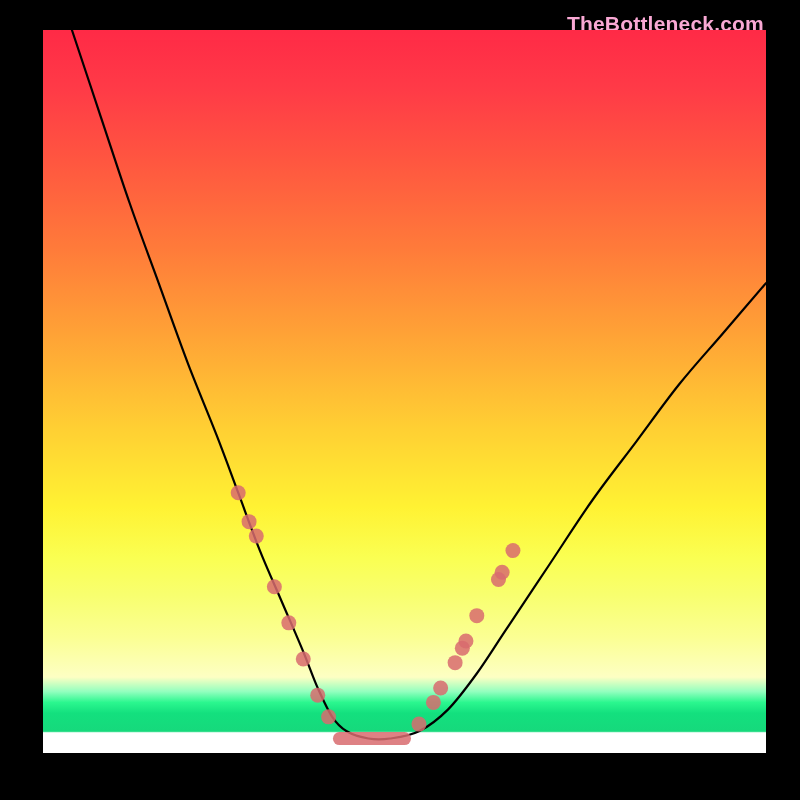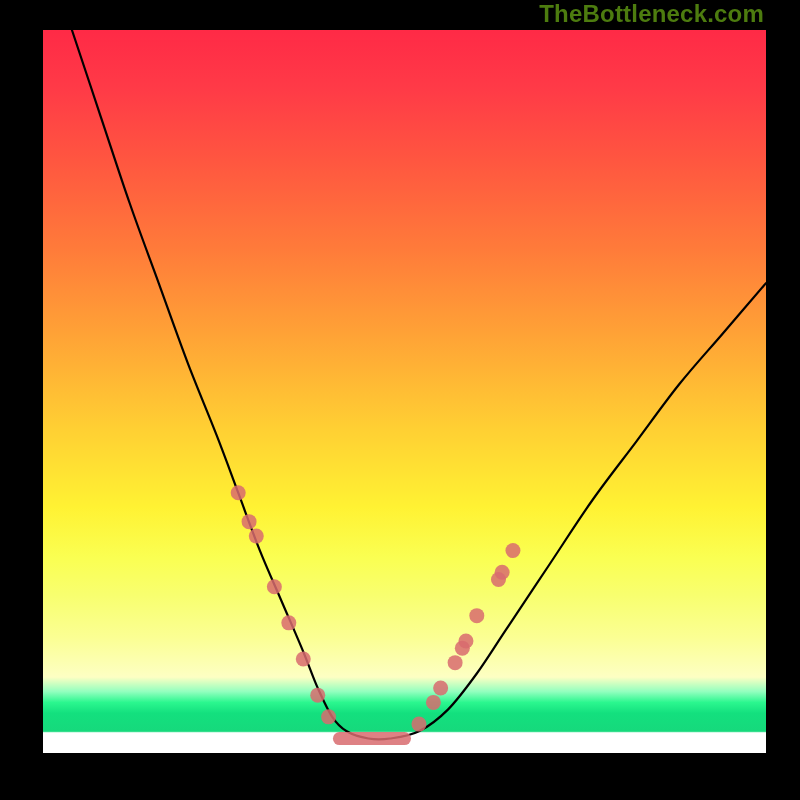"TheBottleneck.com" .attribution { color: #4d7c0f -> #f9a8d4; font-size: 24px -> 21px; top: 0 -> 12px }
